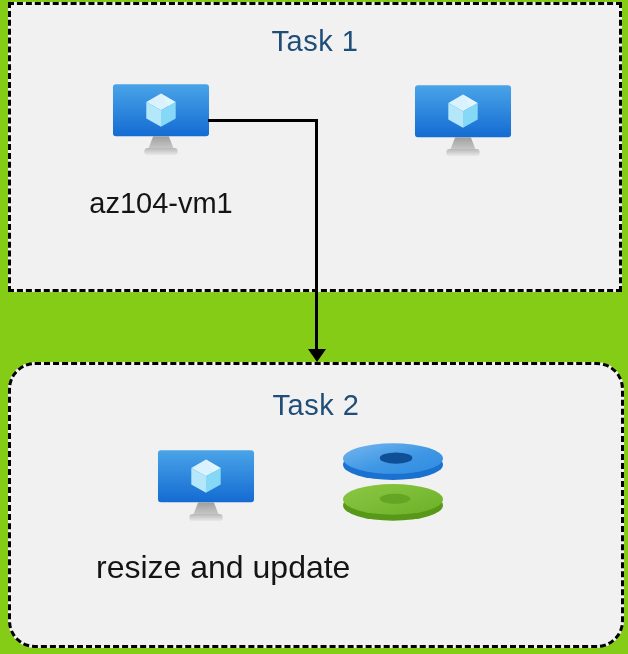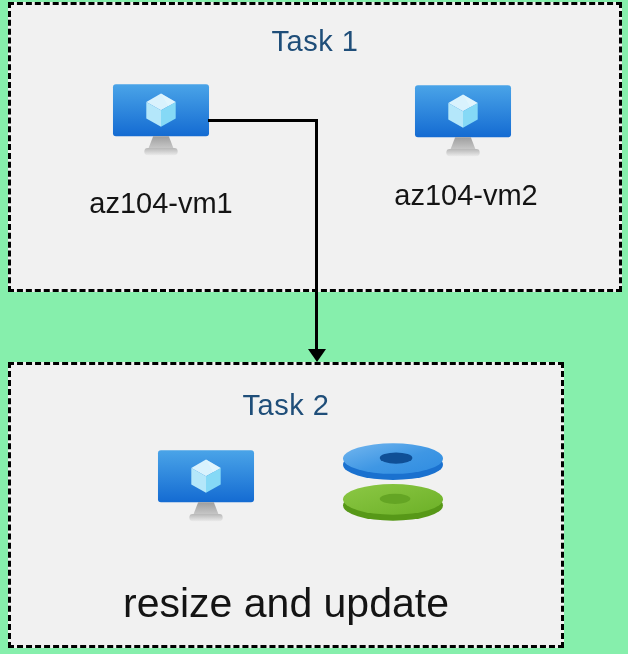"Task 1" #canvas { background: #86efac -> #84cc16 }
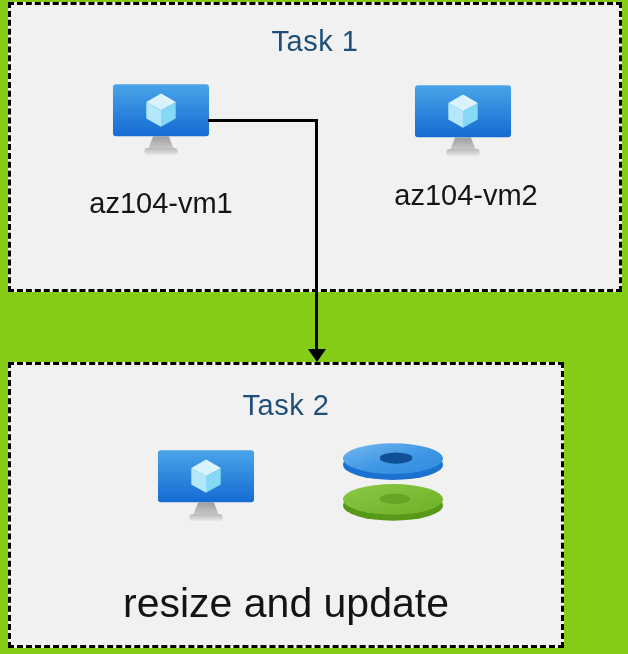"az104-vm2" div { html: <div>az104-vm2</div> -> none }
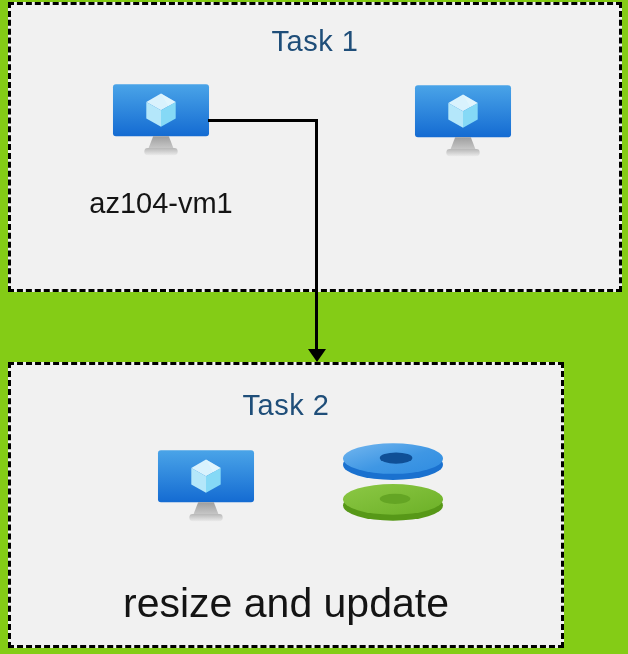"Task 2" #task2-box { border-radius: none -> 27px; width: 556px -> 616px }
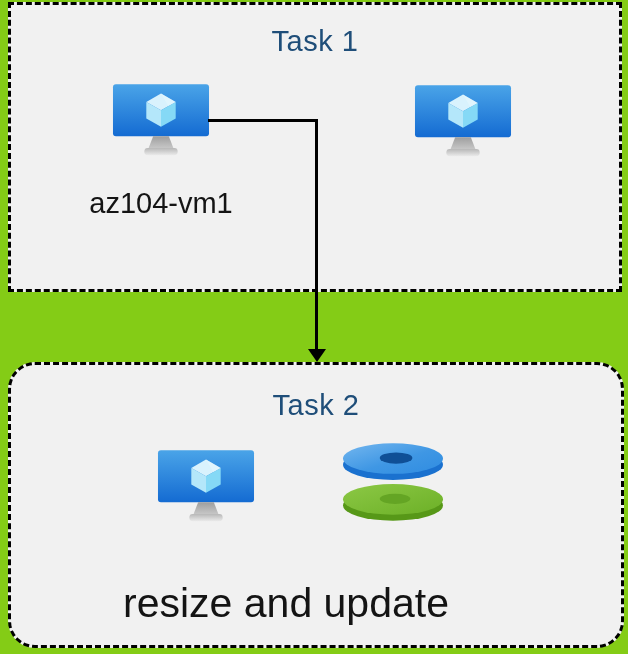"resize and update" #task2-caption { font-size: 41px -> 32px; text-align: center -> left; top: 580px -> 549px }
